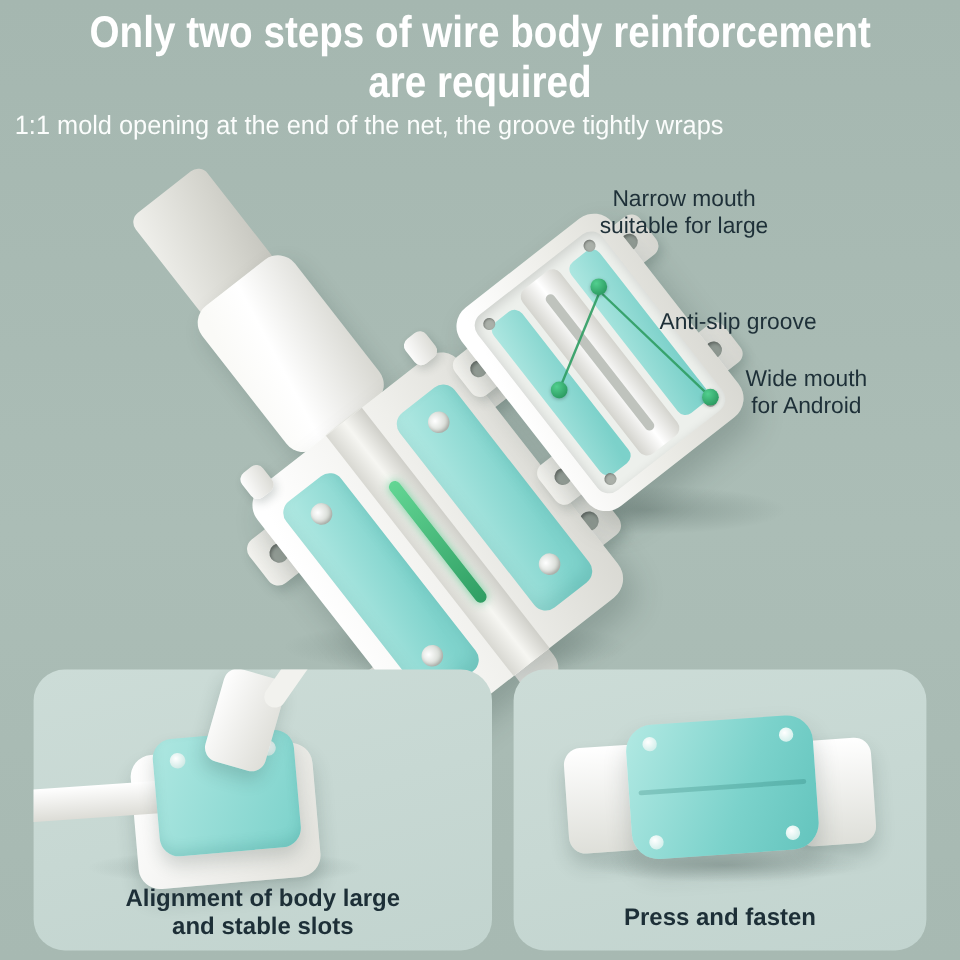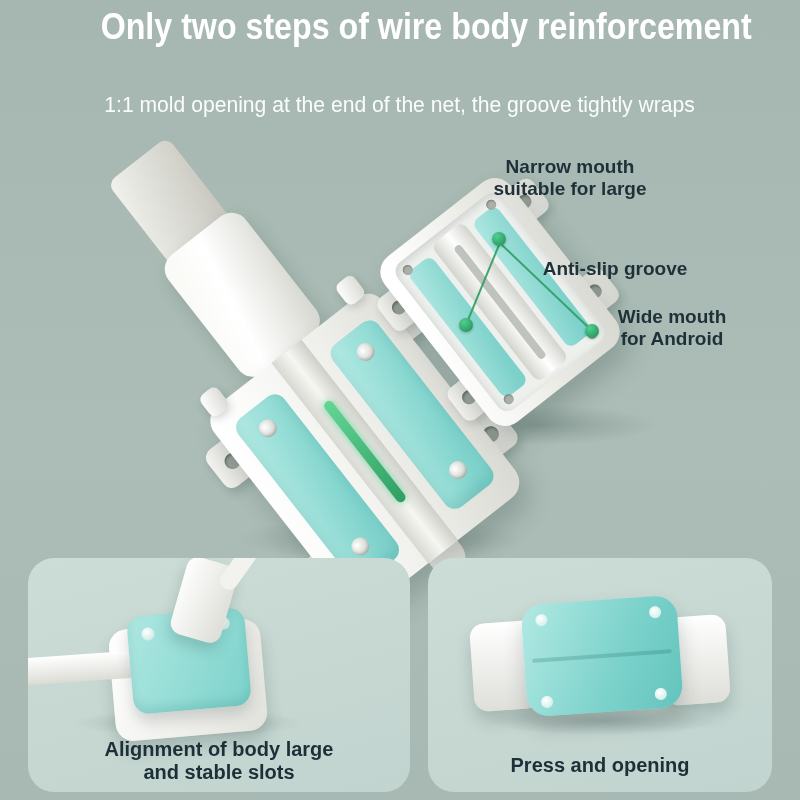"Only two steps of wire" .title { text-align: right -> center }
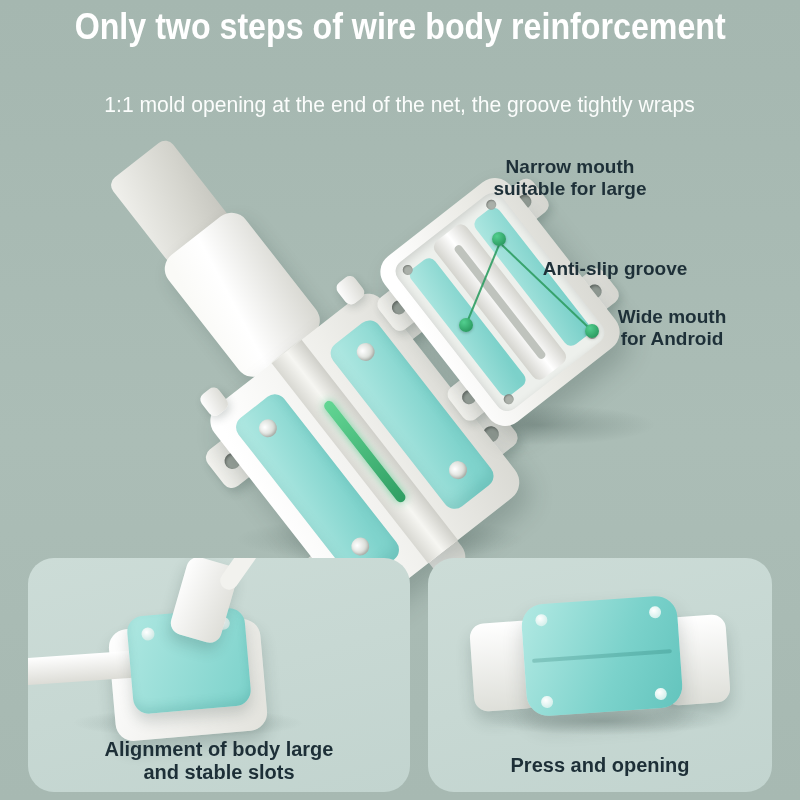"are required" div.title-line { html: none -> <div> <span>are required</span> </div> }
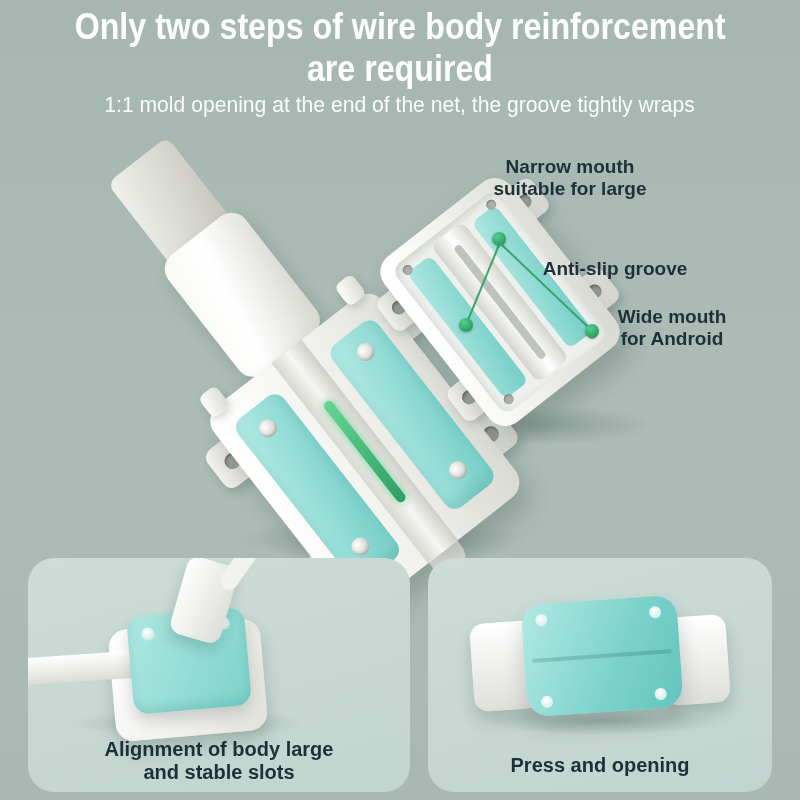"1:1 mold opening at the" .subtitle { text-align: center -> left }
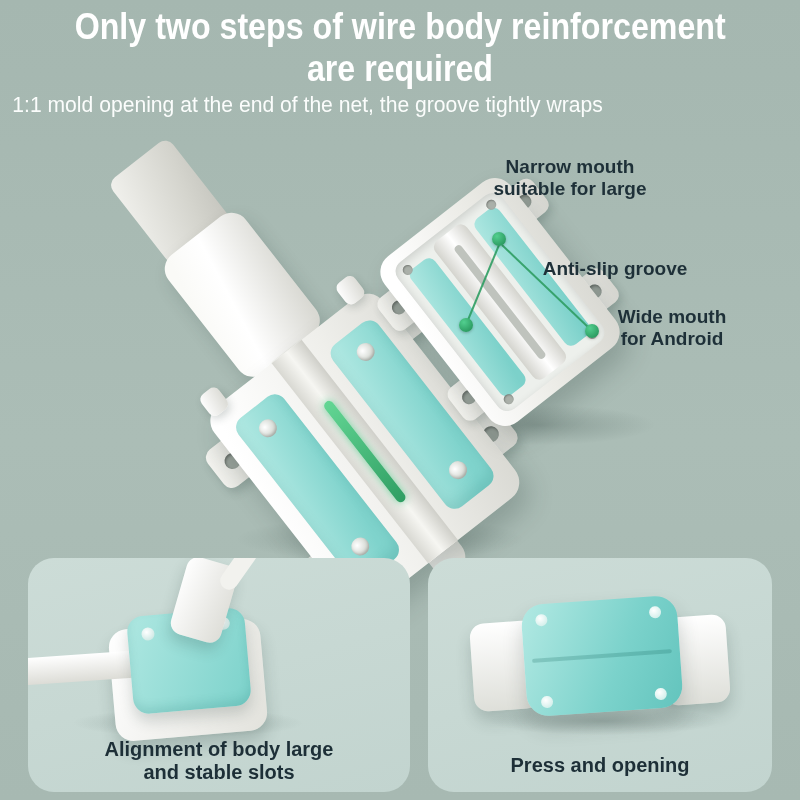"Narrow mouth" .label { font-weight: 700 -> 400 }
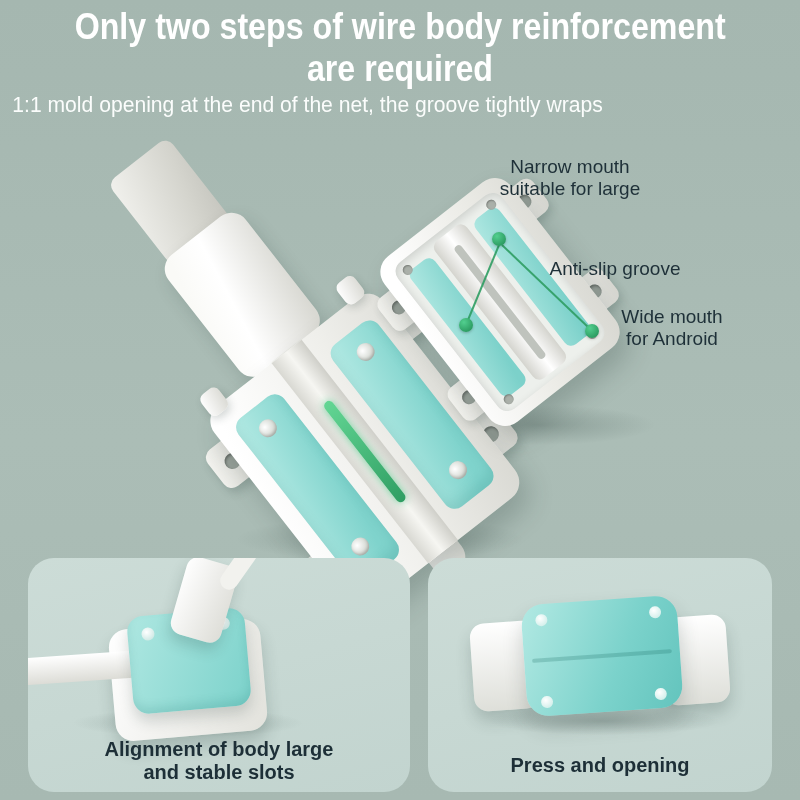"Press and opening" div { text: opening -> fasten }
